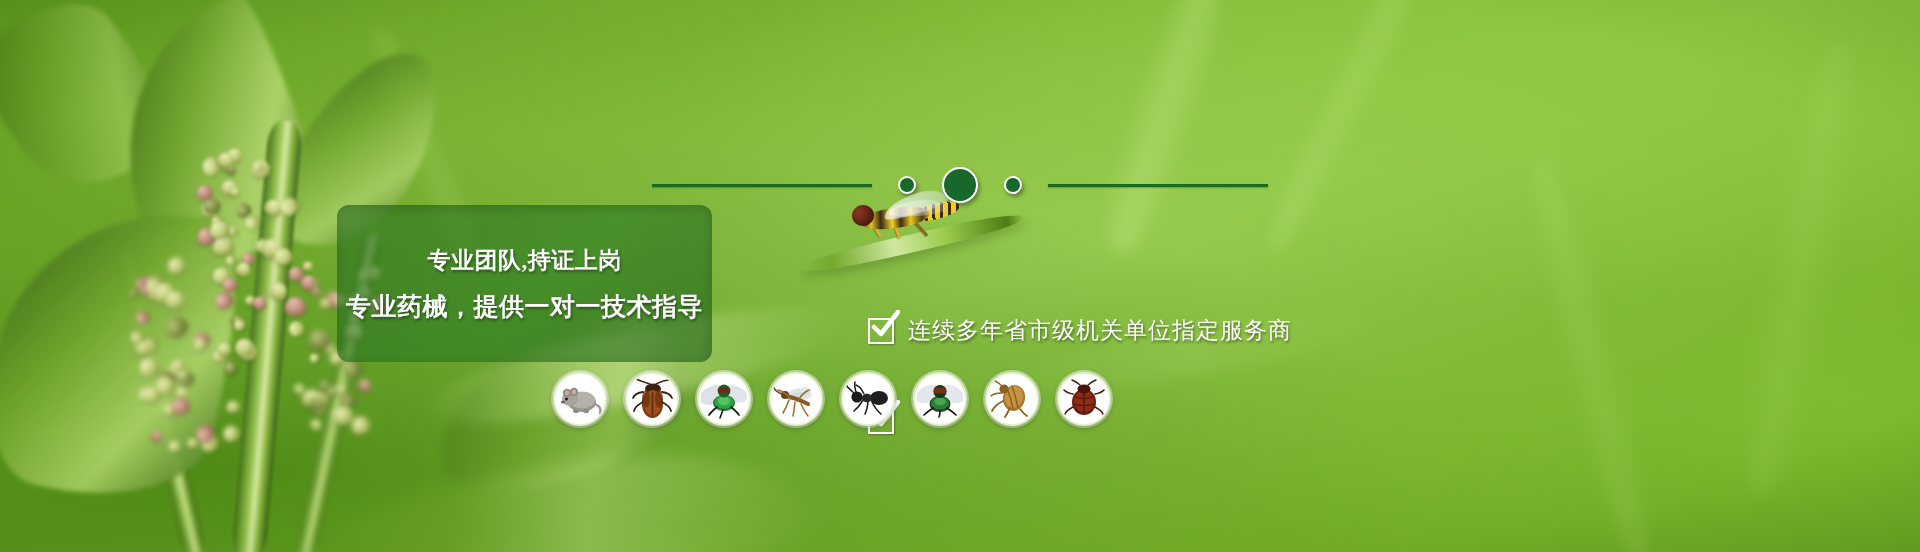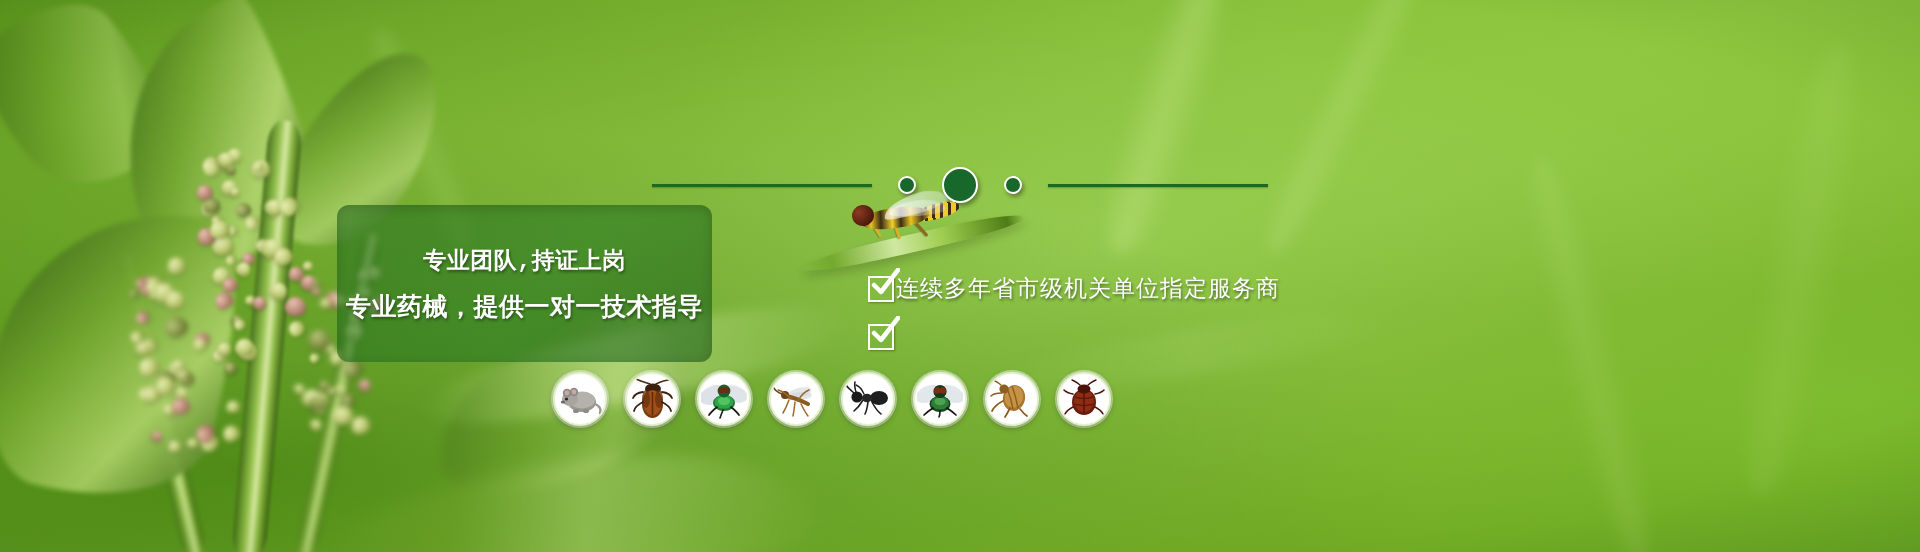"专业团队,持证上岗" .f-line { font-family: Liberation Mono, monospace -> Liberation Serif, serif }
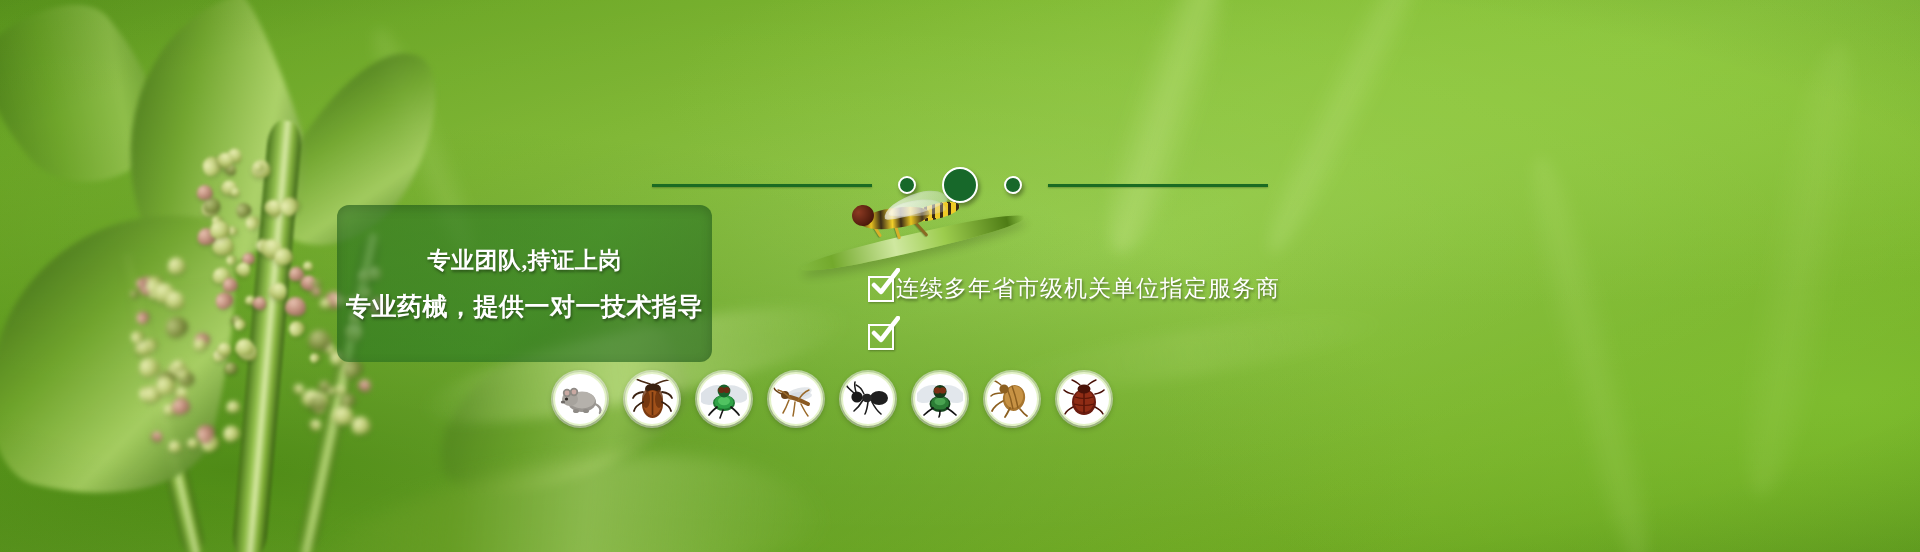"连续多年省市级机关单位指定服务商" .bullet { gap: 2px -> 14px; margin-top: none -> 42px }
